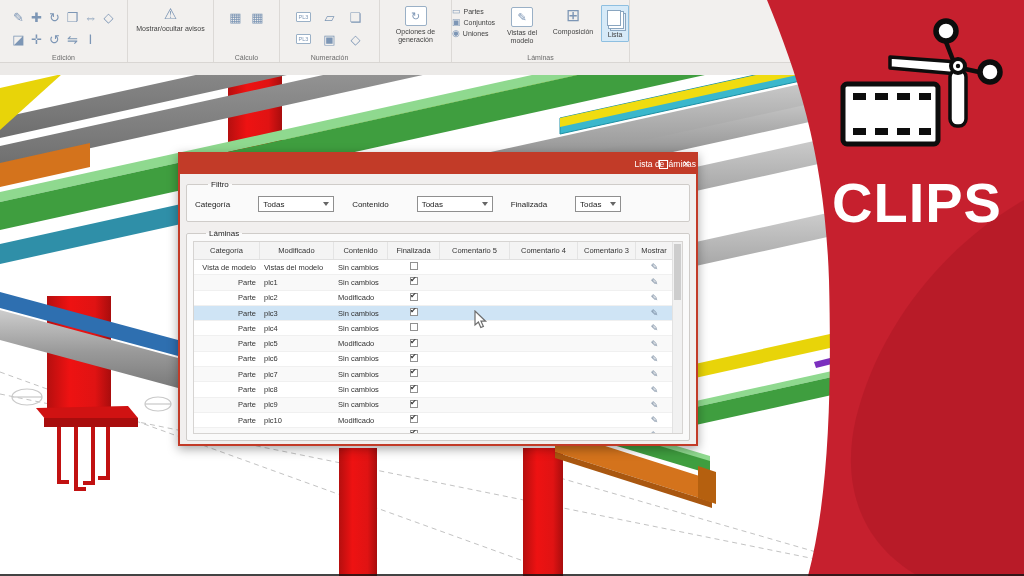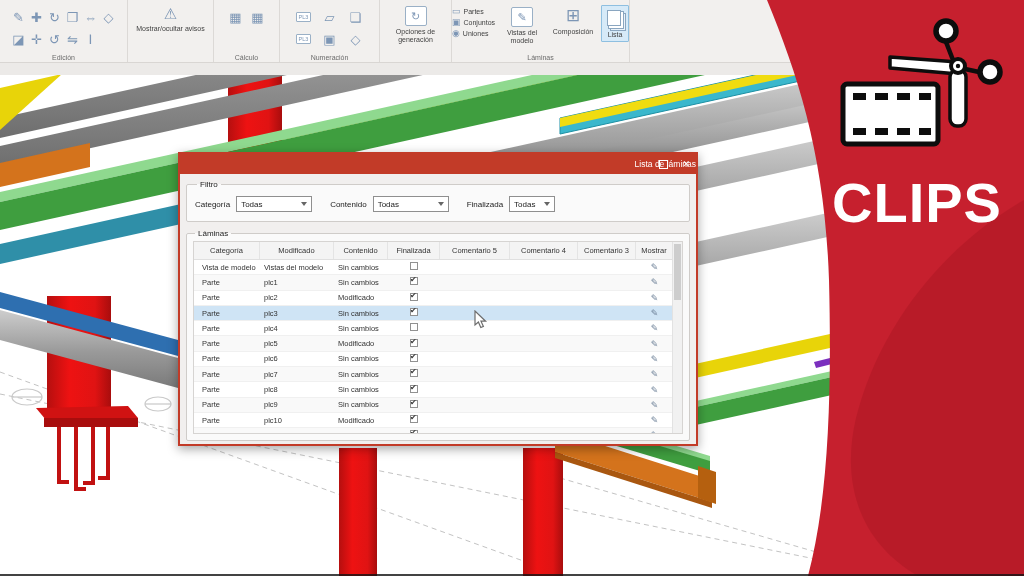"Filtro" legend { margin-left: 4px -> 15px }
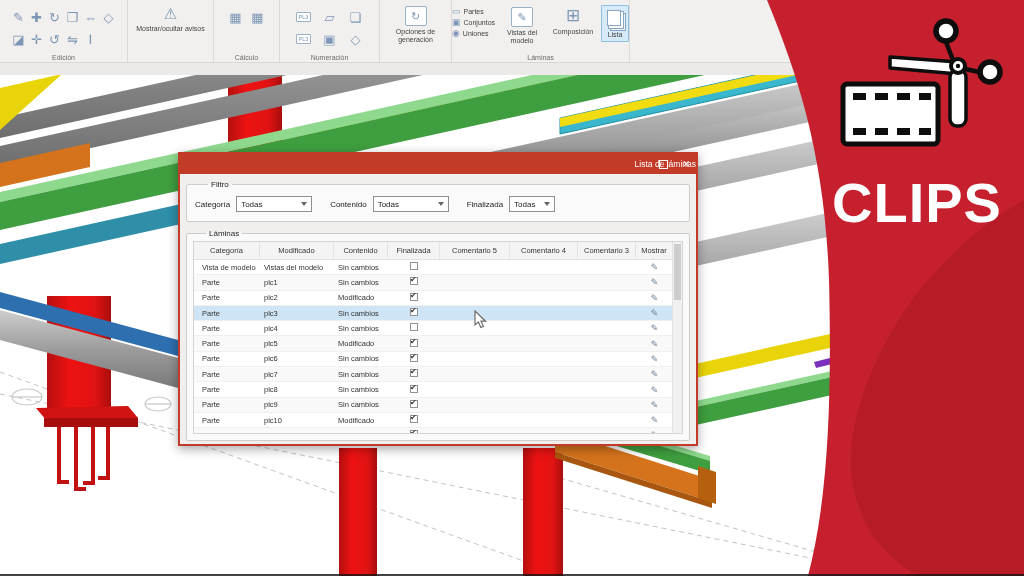"Todas" .combo { margin-left: none -> 22px }
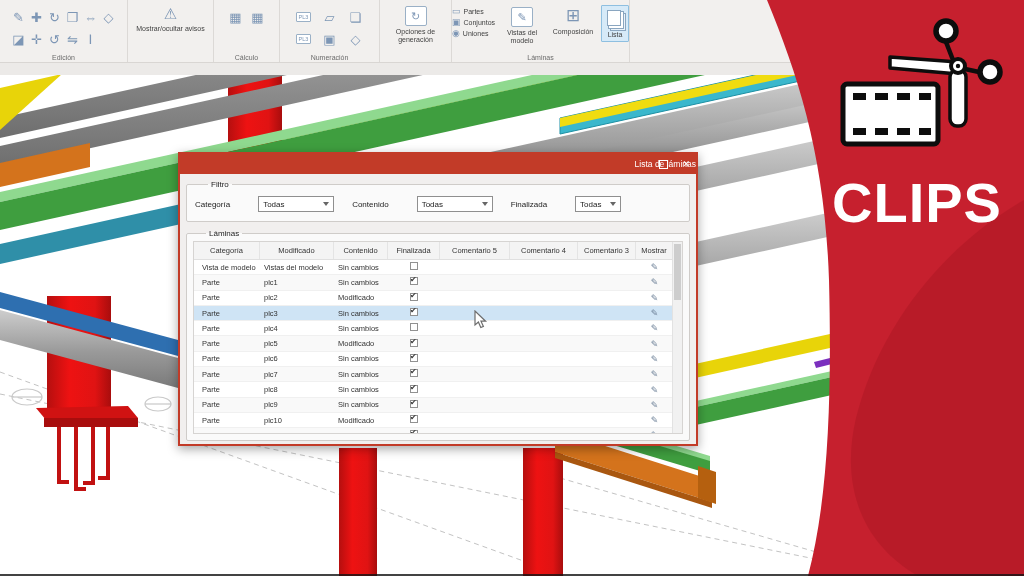"Vista de modelo" .c.first { text-align: none -> right }
